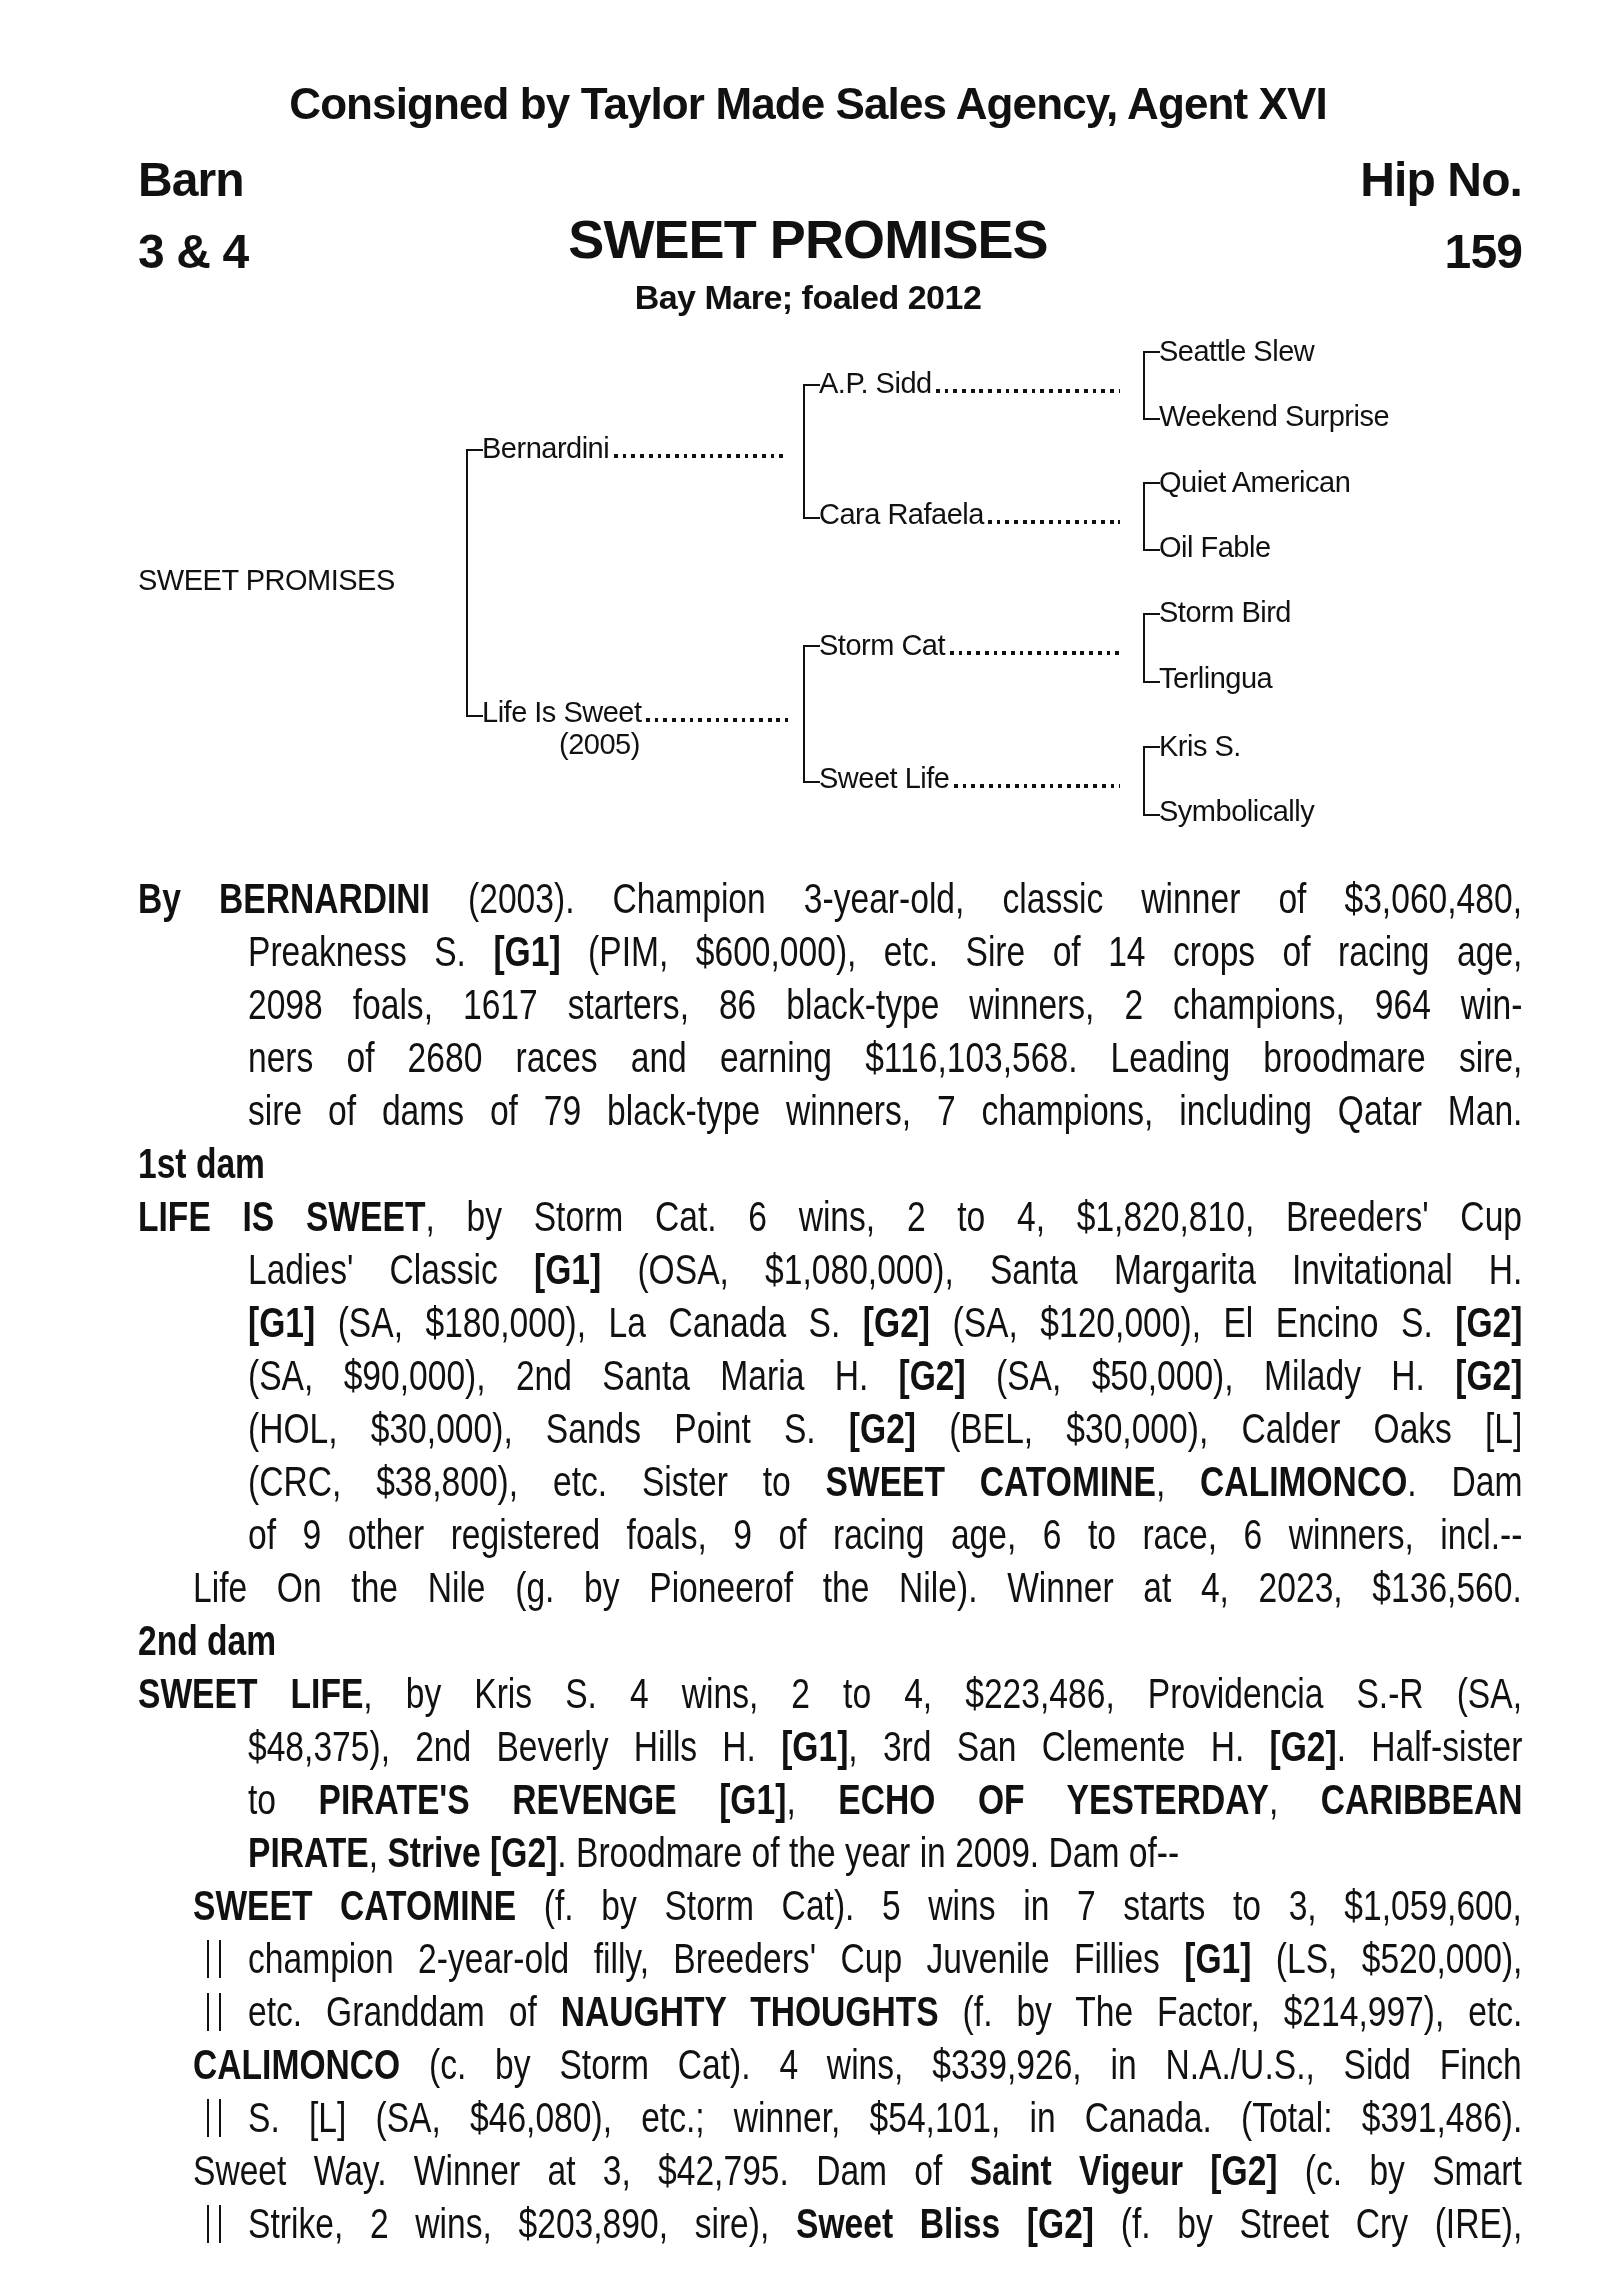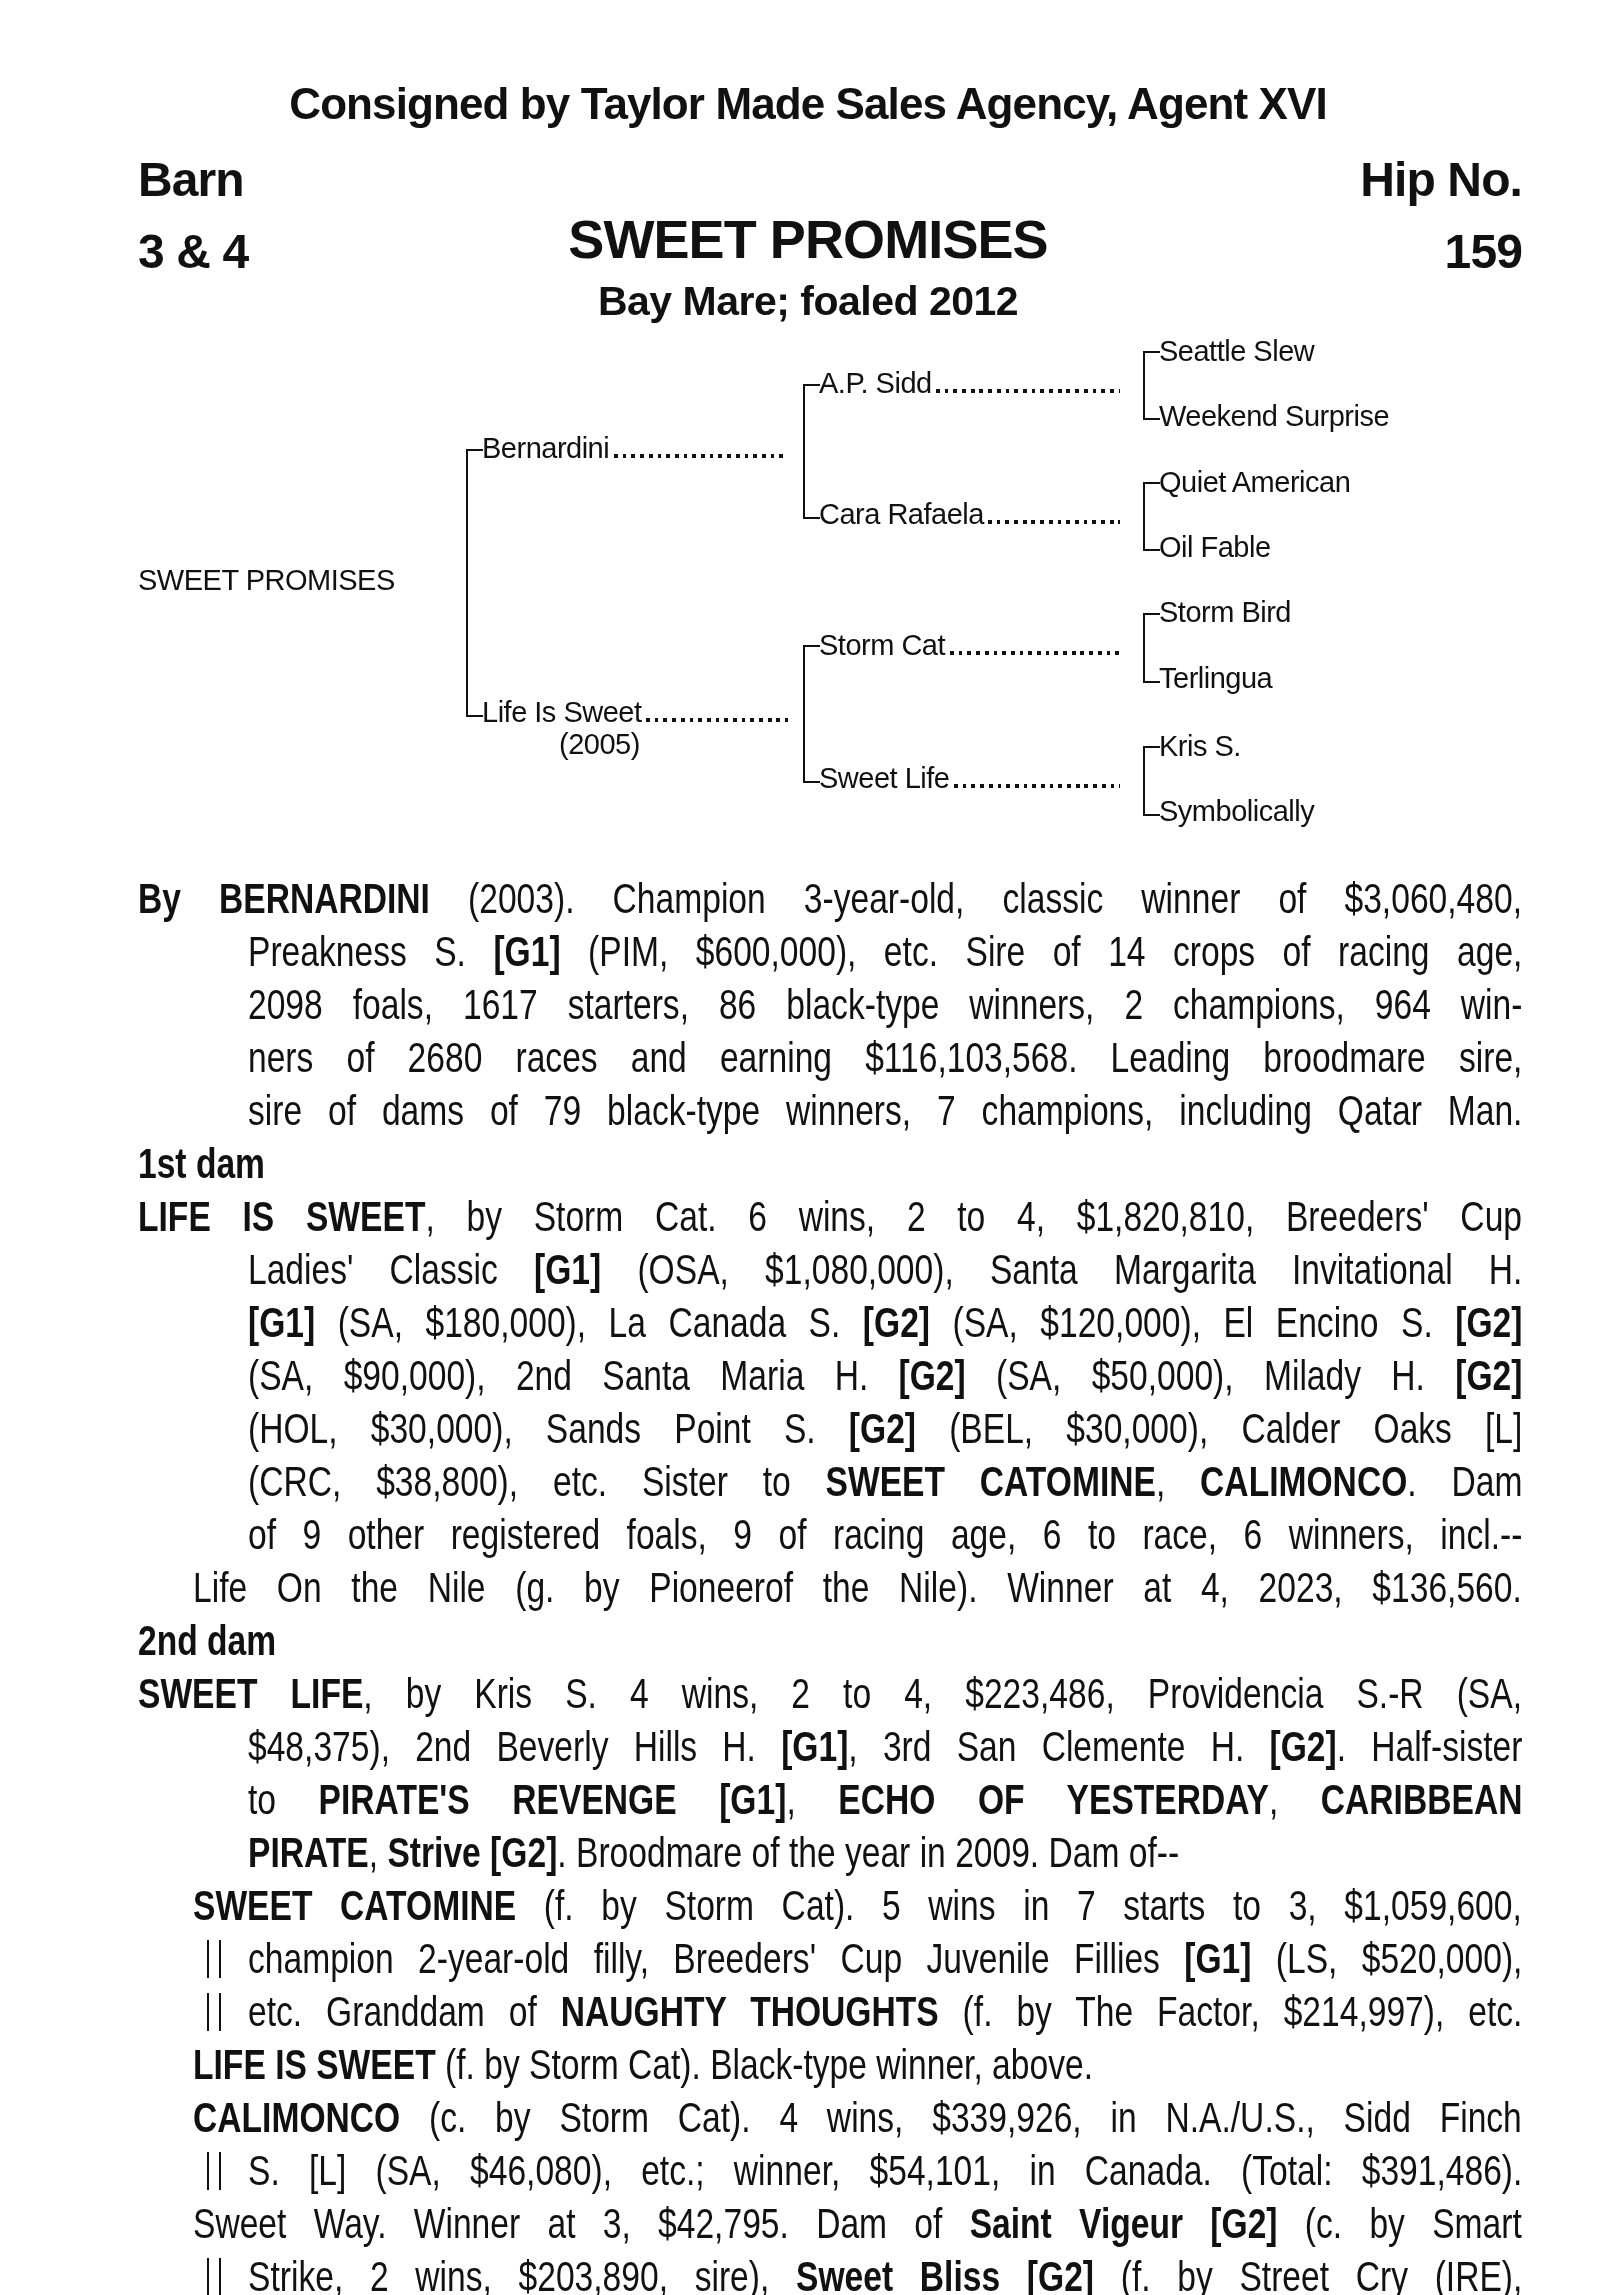"Bay Mare; foaled 2012" .horse-desc { font-size: 41px -> 34px }
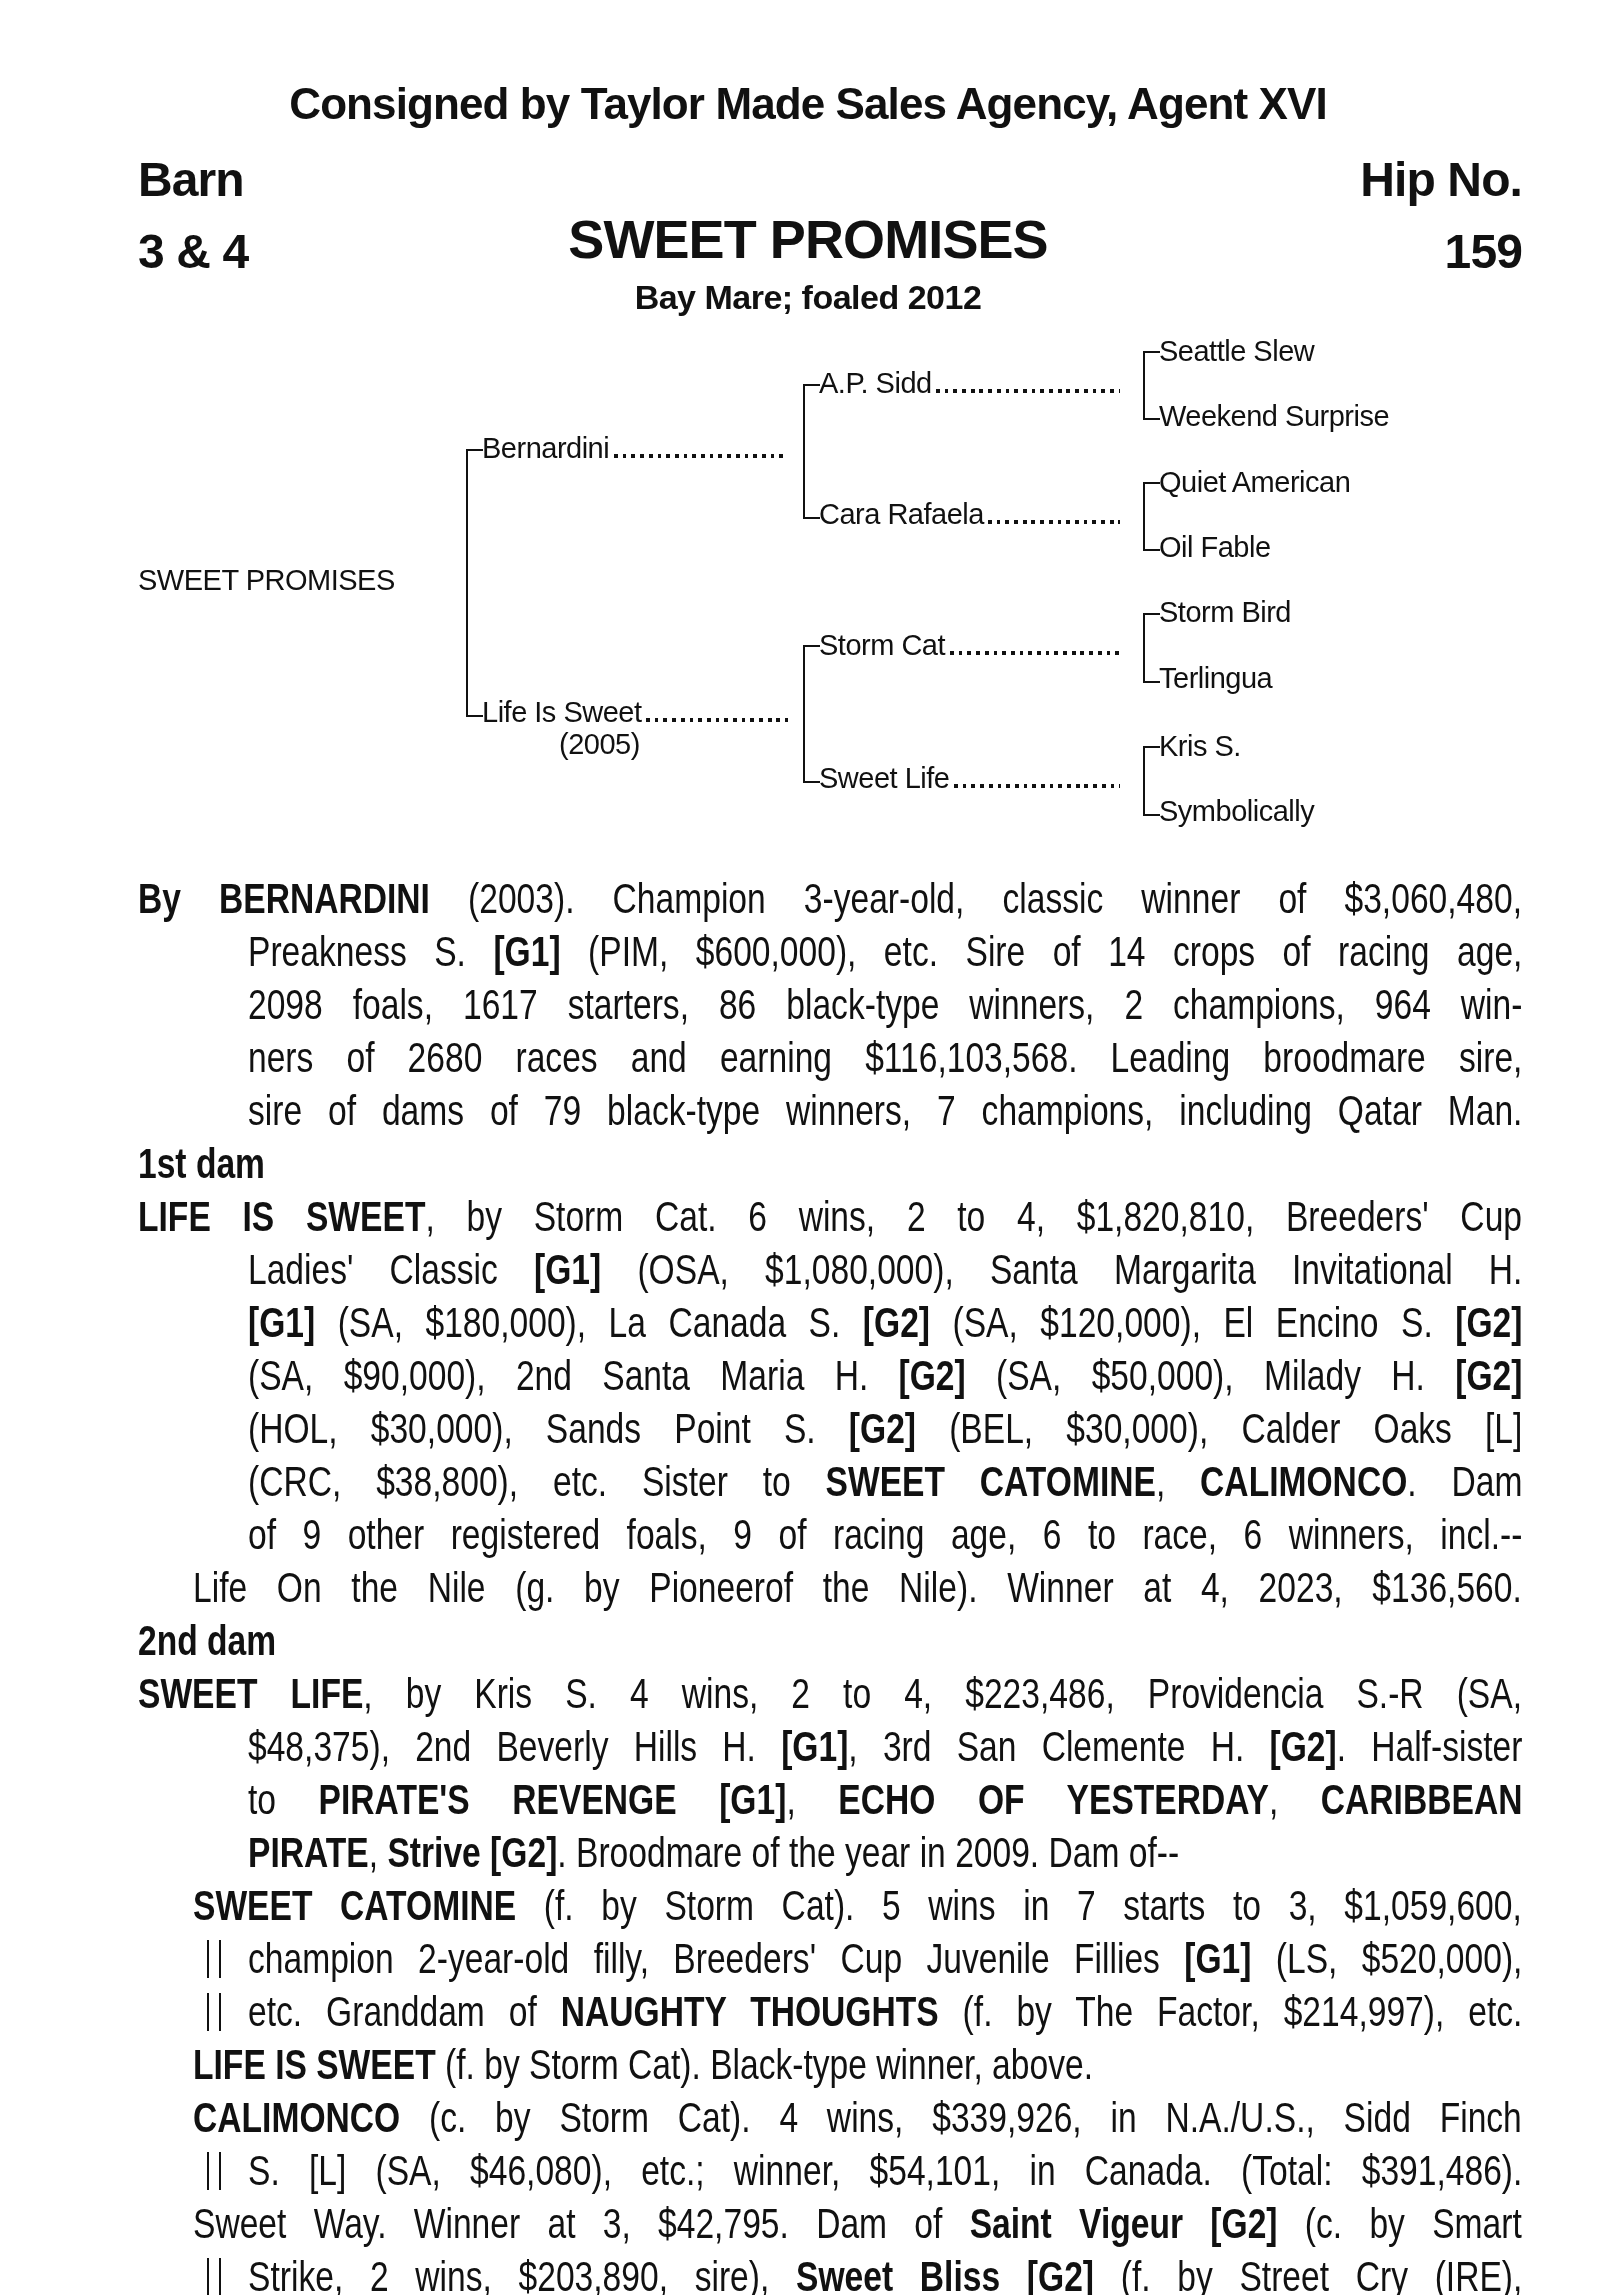"LIFE IS SWEET (f. by" div.bline { html: <div><div><b>LIFE IS SWEET</b><span> (f. by Storm Cat). Black-type winner, above.</span></div></div> -> none }
